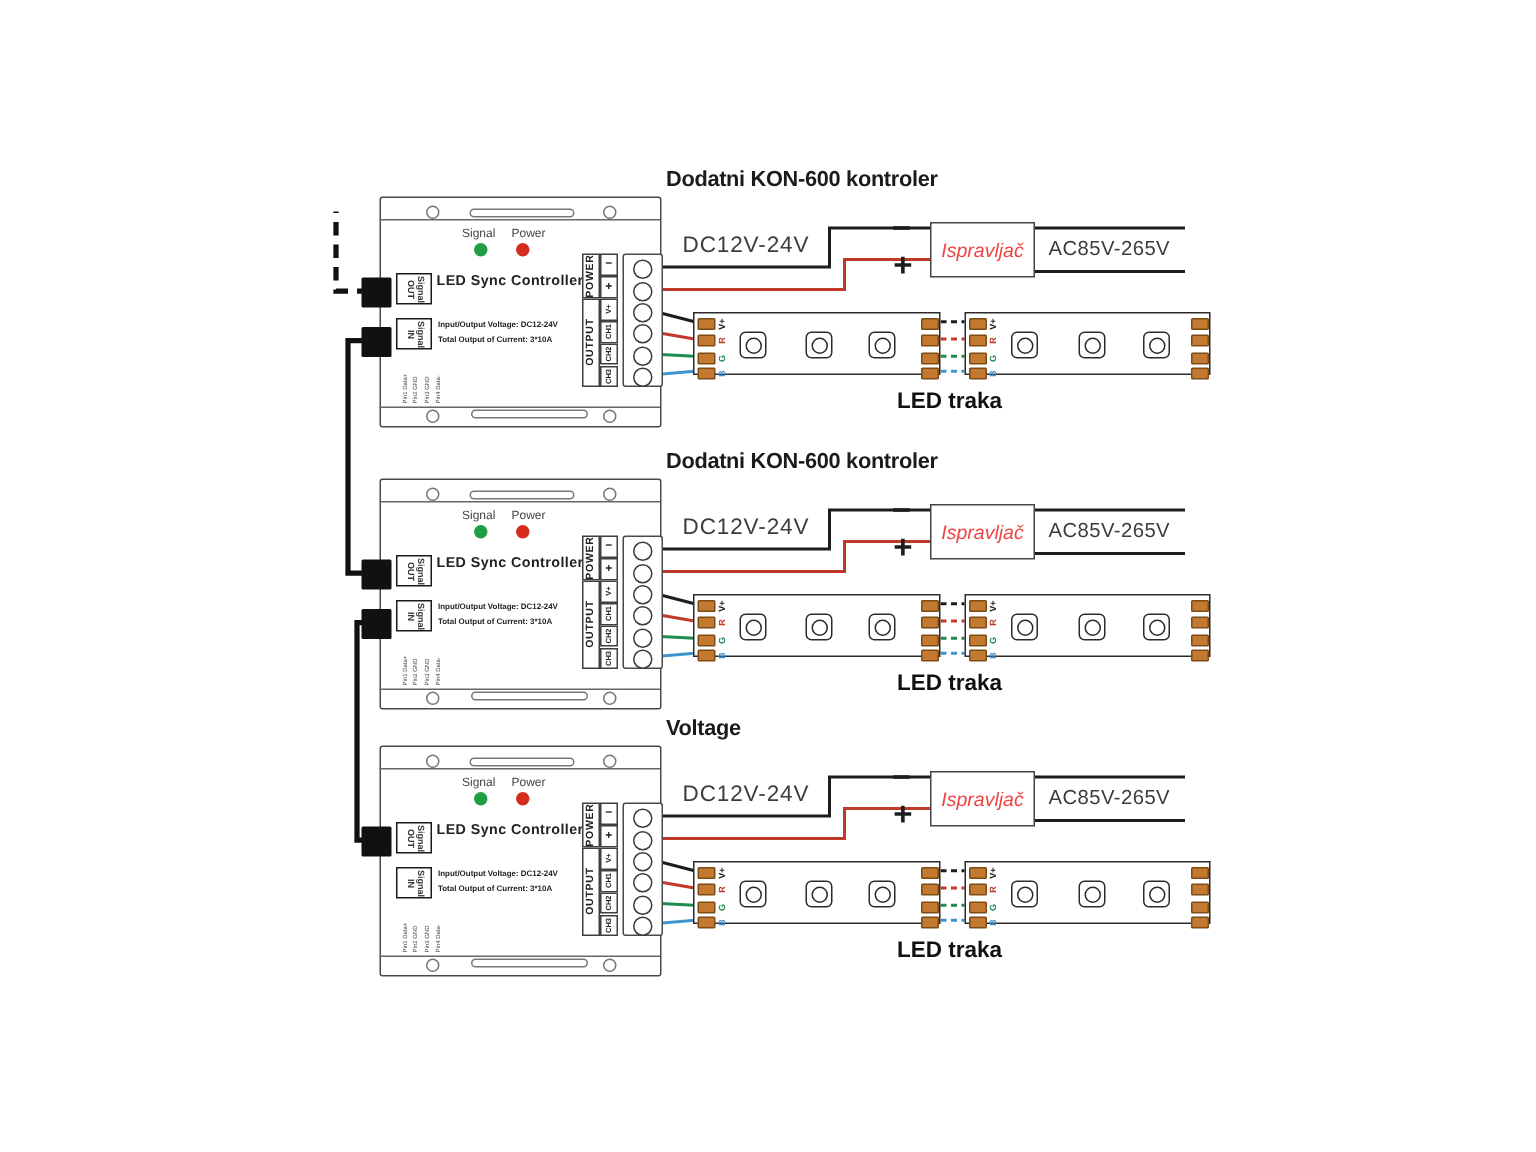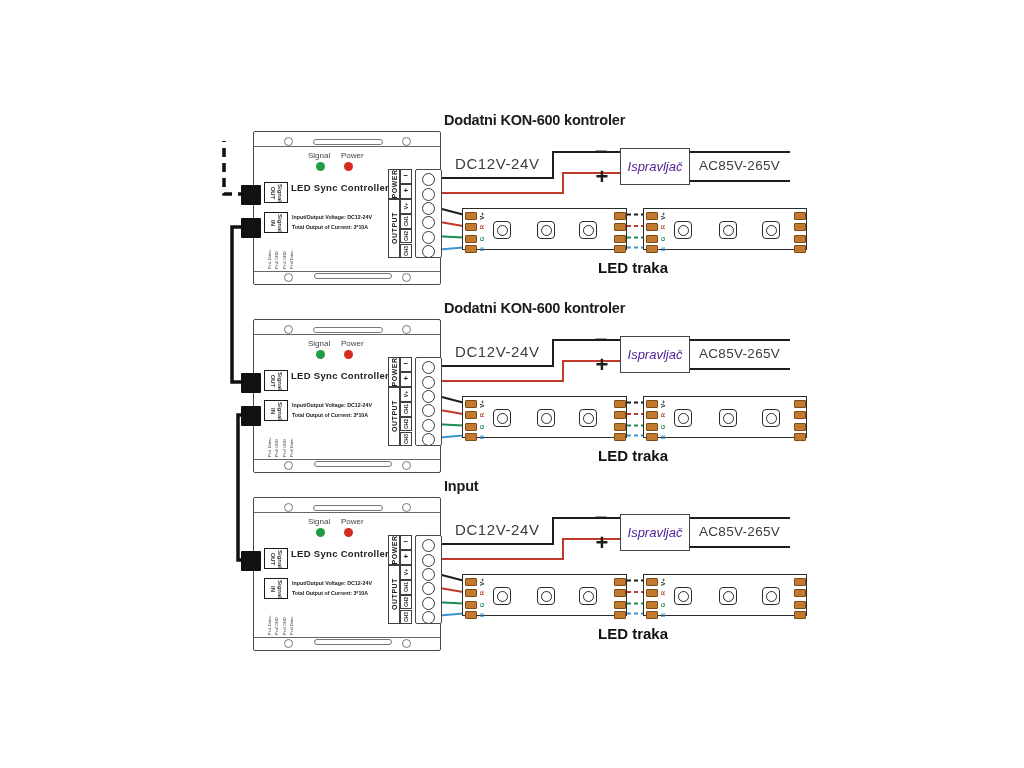"Ispravljač" .psu-label { color: #4c1d95 -> #ef4444 }
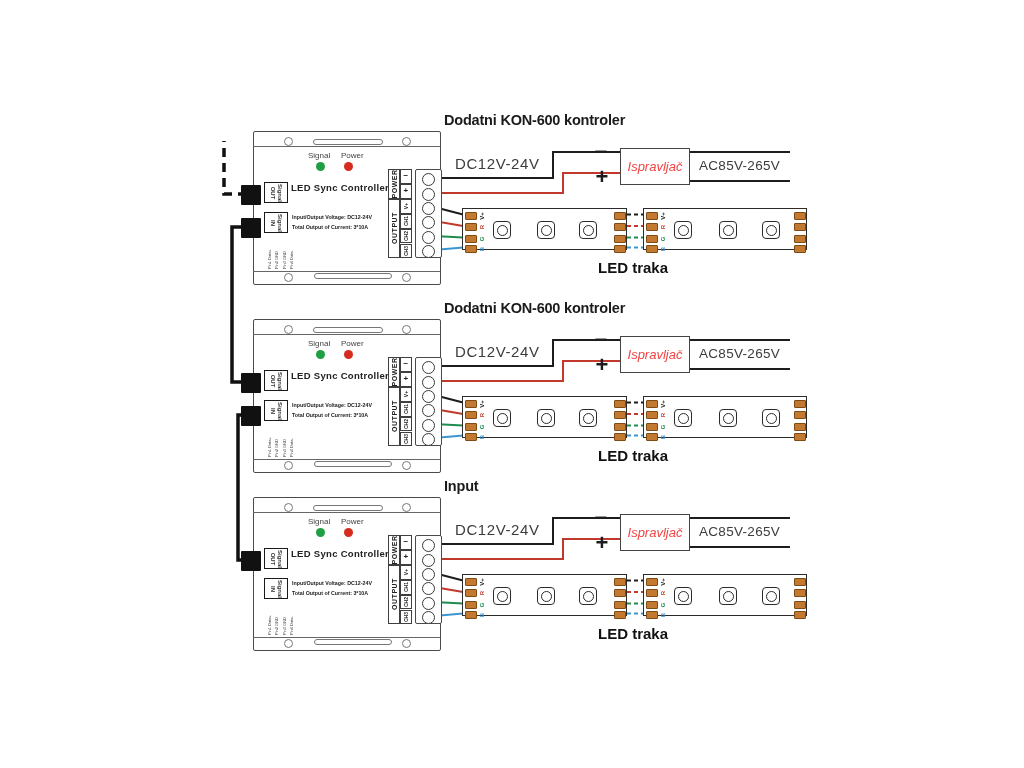"Input" div.abs { text: Input -> Voltage }
